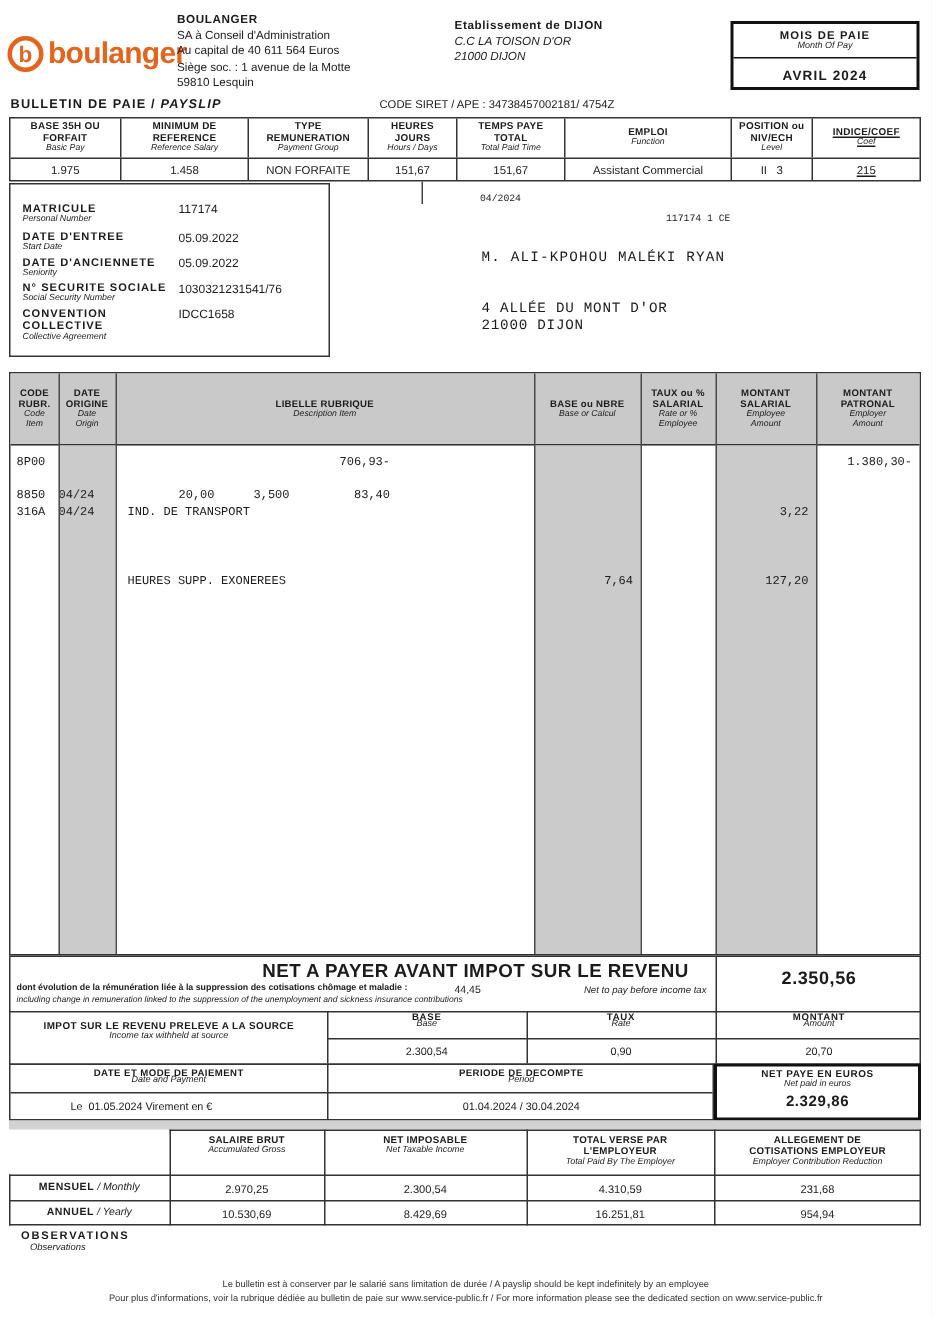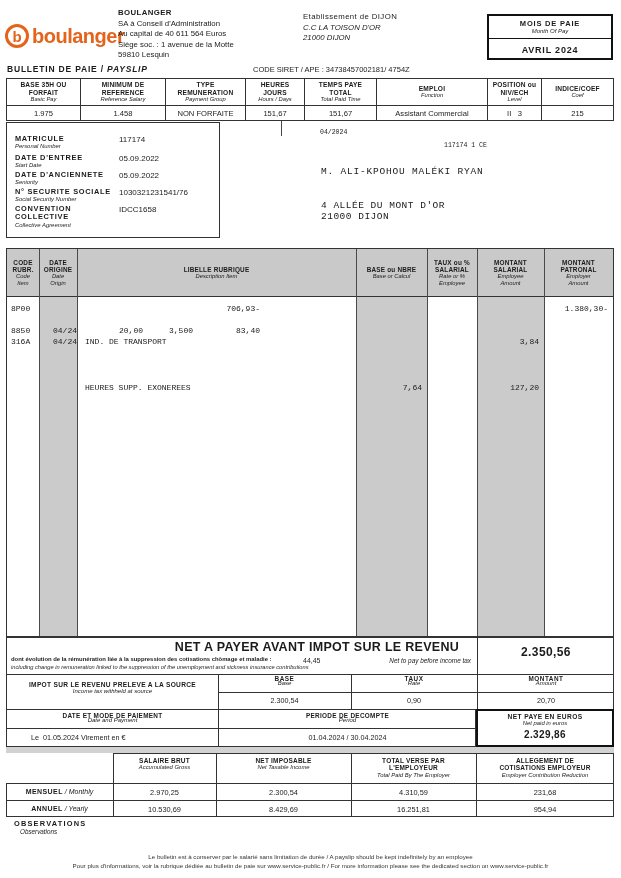"Etablissement de DIJON" .estab .t { font-weight: normal -> bold }
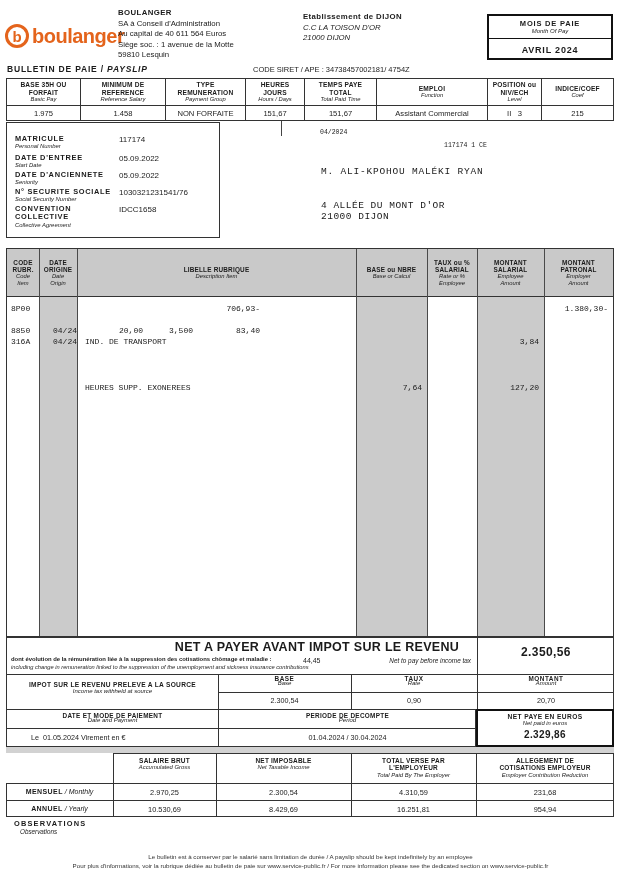"215" .w7 { text-decoration: none -> underline }
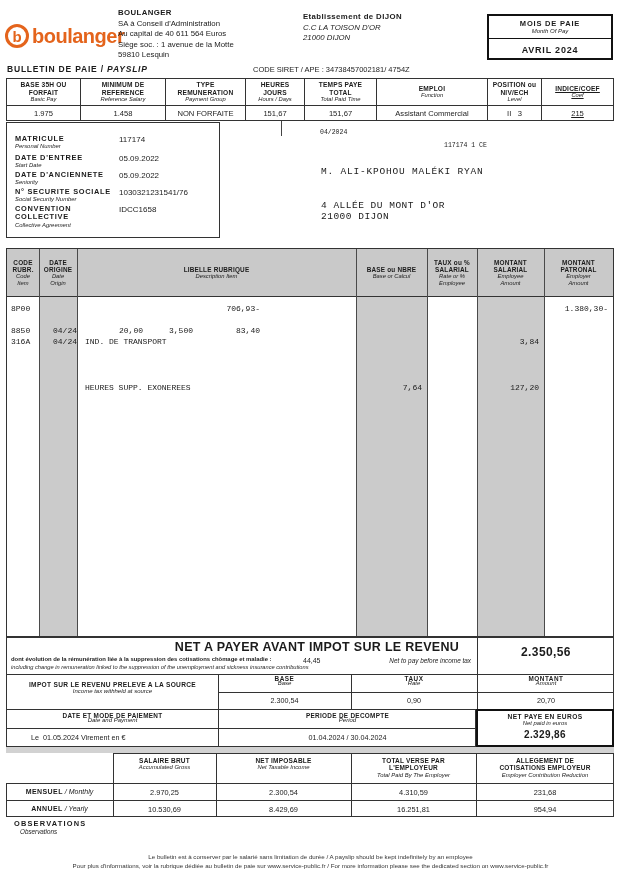"04/24" .cell-date { text-align: right -> left }
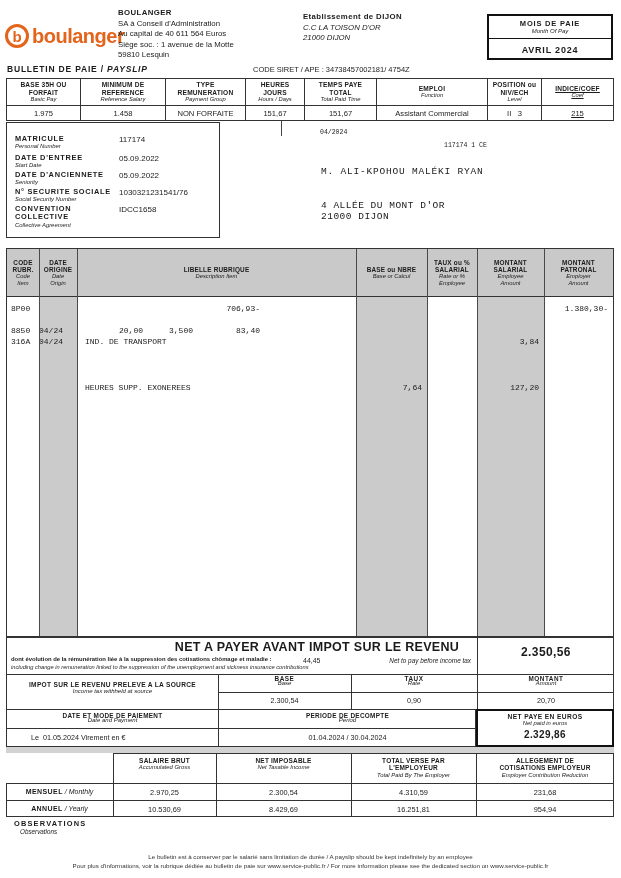"3,84" div.mc5 { text: 3,84 -> 3,22 }
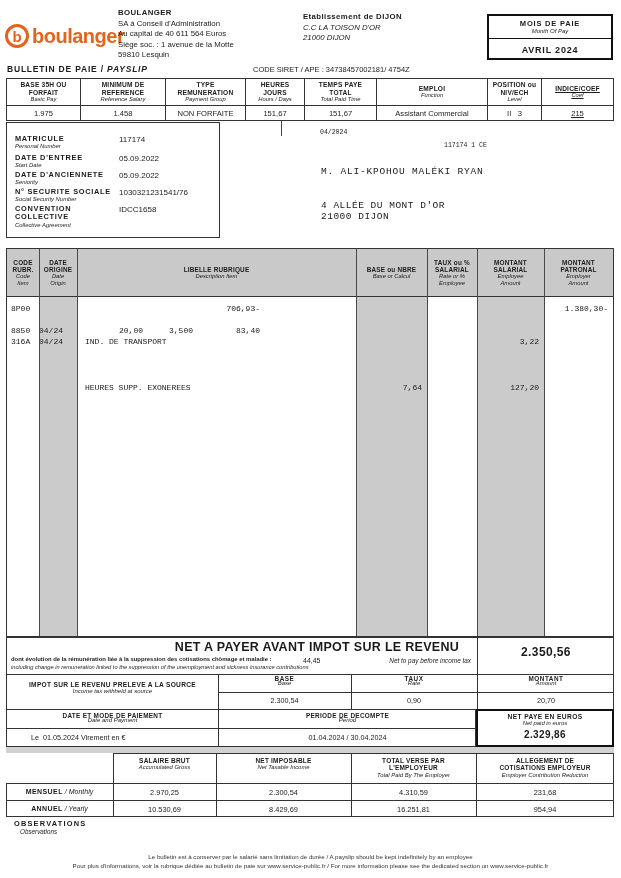"Le 01.05.2024 Virement en €" div.pay-v { left: 24px -> 40px }
